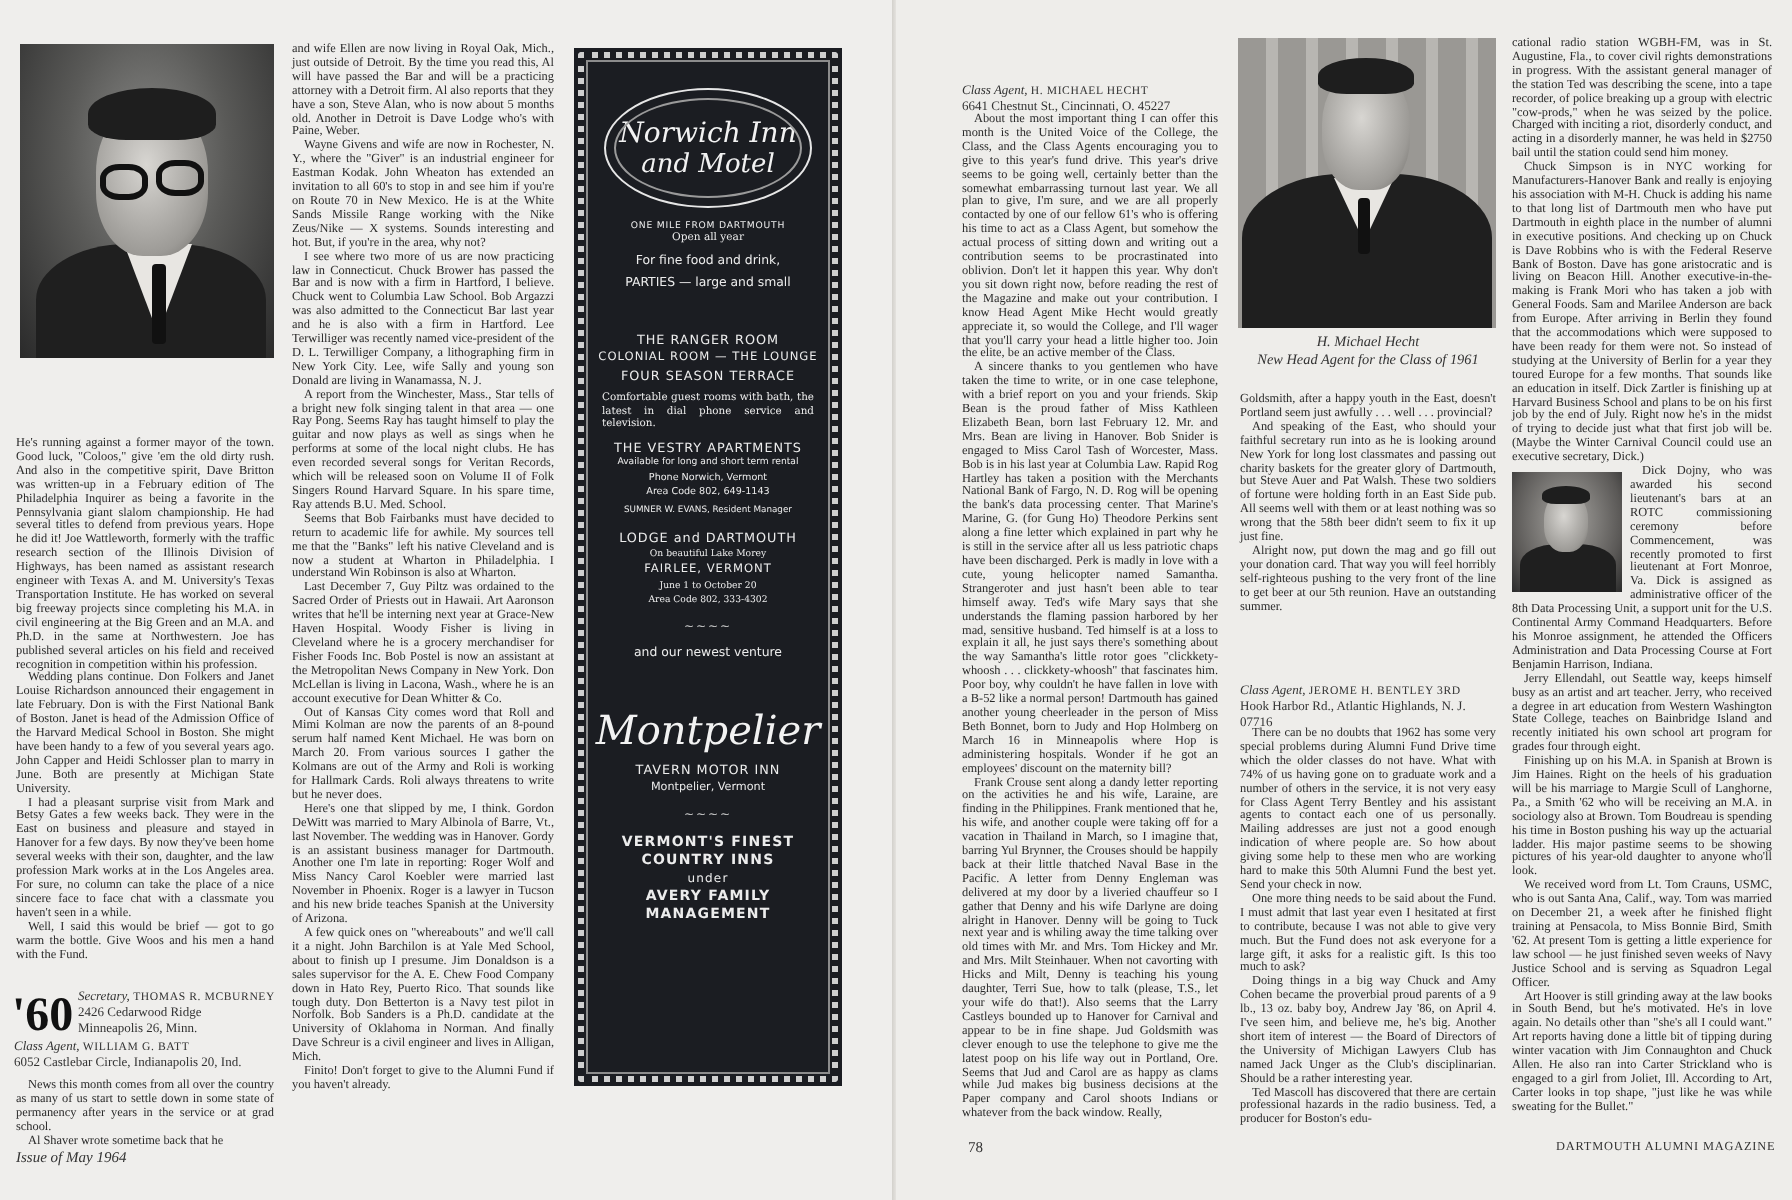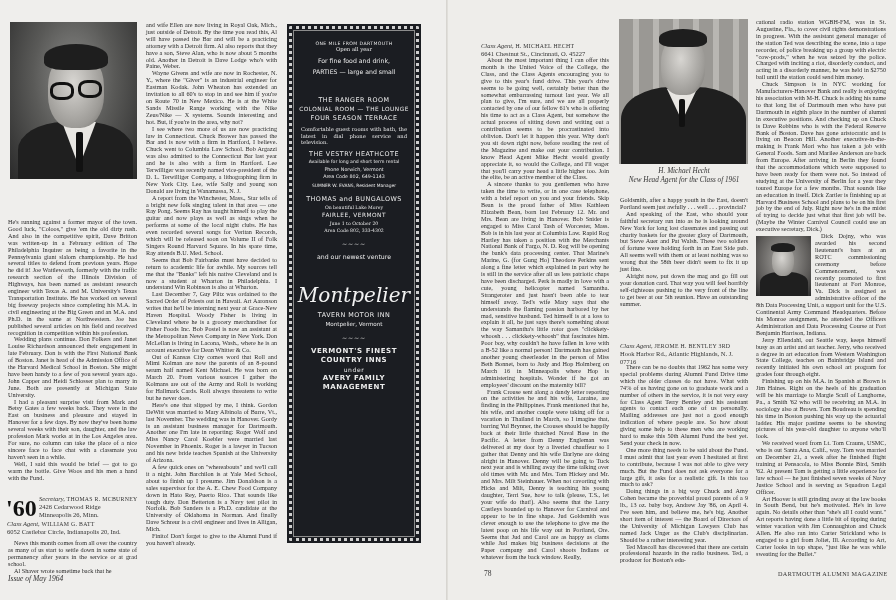"Norwich Inn" div.logo-oval { html: none -> <div> <div>Norwich Inn</div> <div>and Motel</div> </div> }
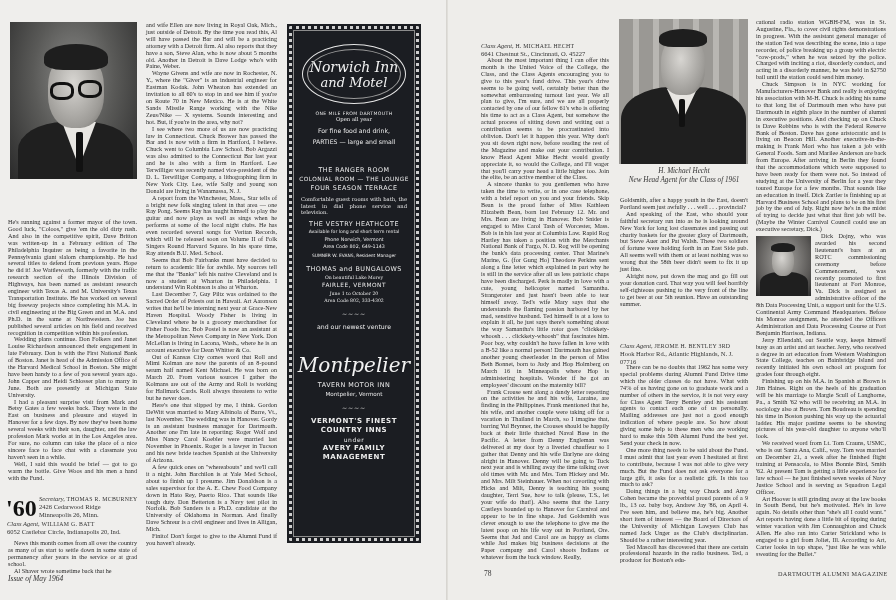"THE VESTRY HEATHCOTE" div.caps { text: HEATHCOTE -> APARTMENTS }
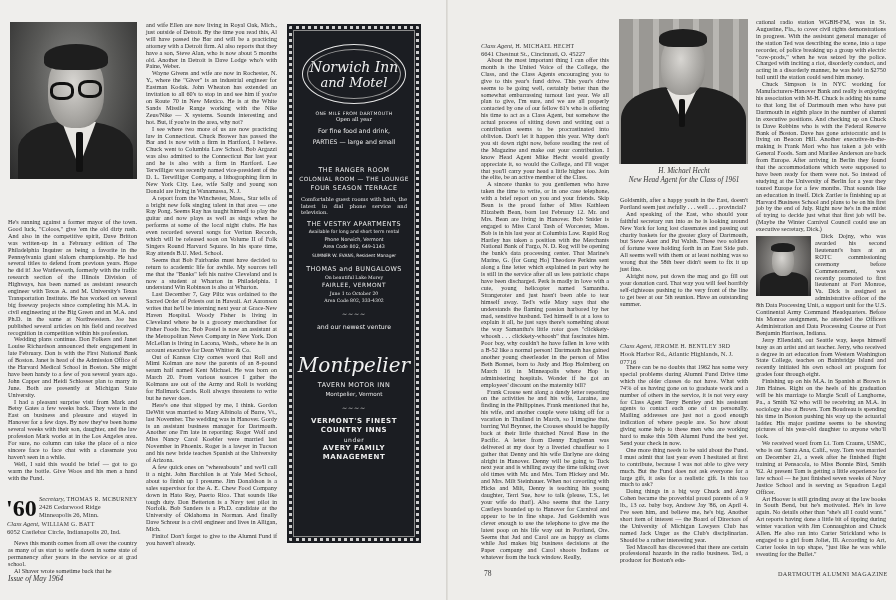"THOMAS and BUNGALOWS" div.caps { text: THOMAS and BUNGALOWS -> LODGE and DARTMOUTH }
